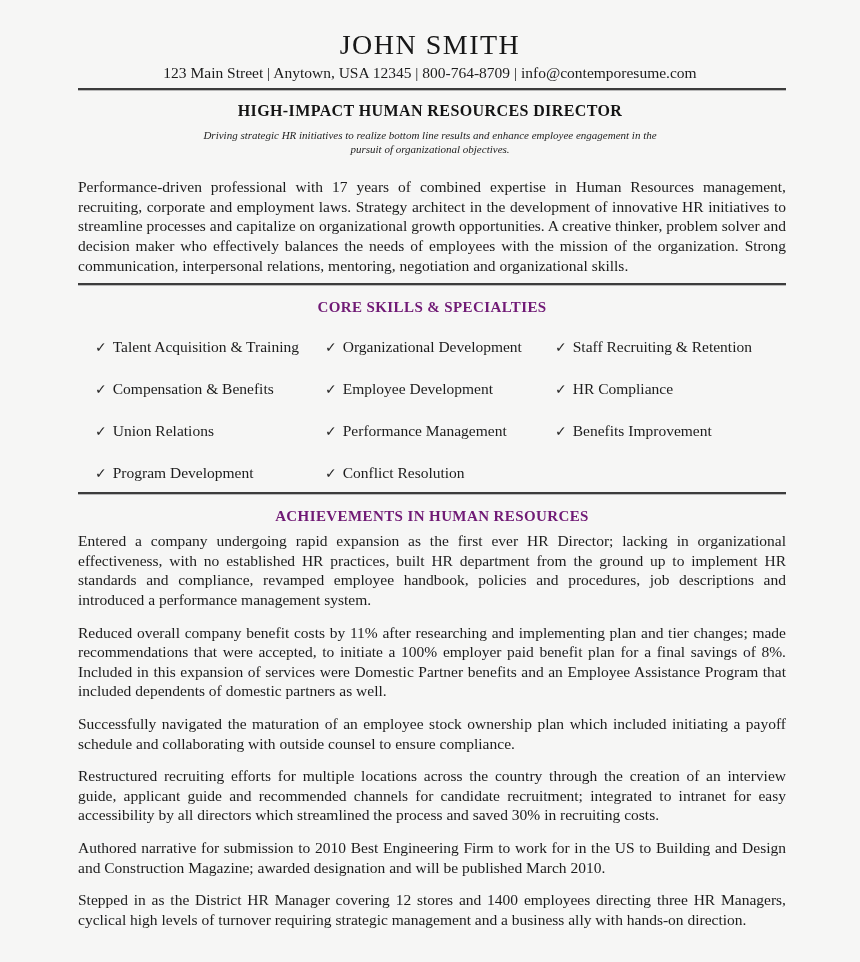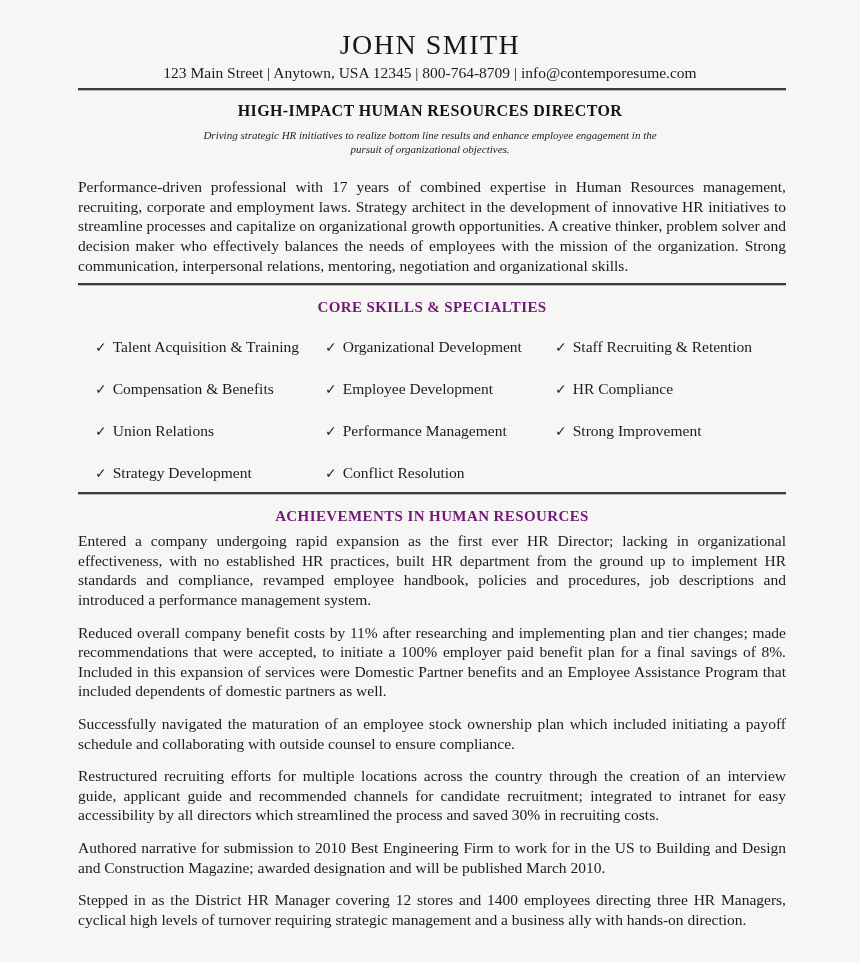"Strong Improvement" span { text: Strong -> Benefits }
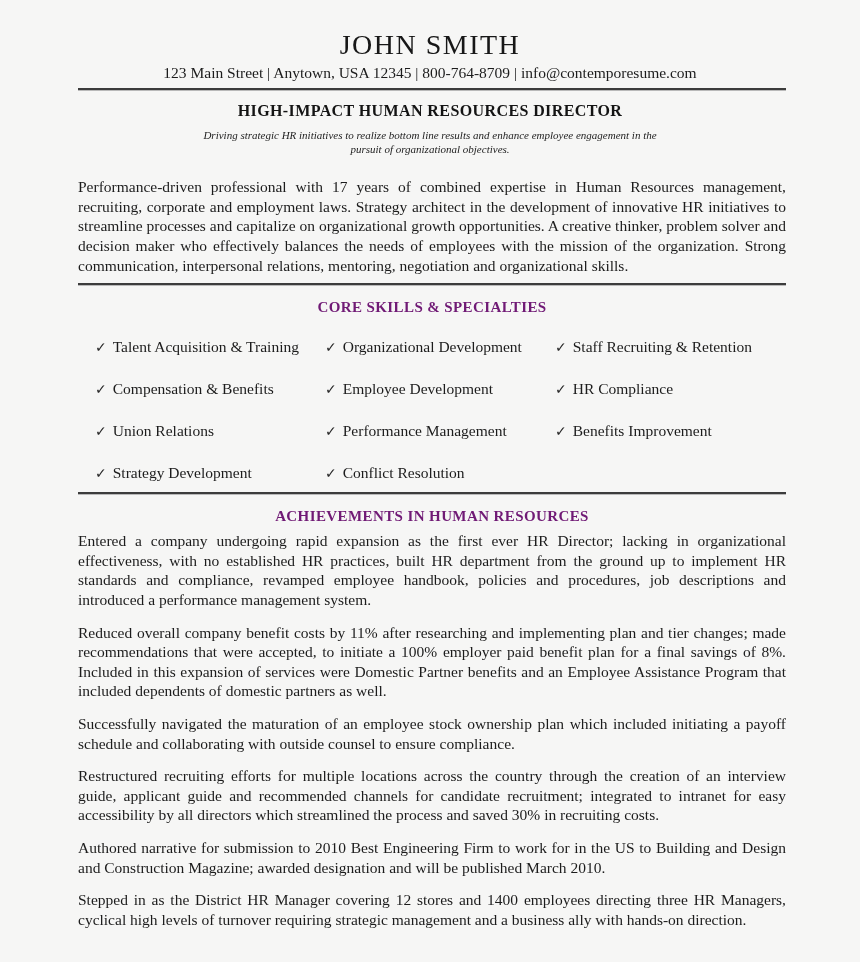"Strategy Development" span { text: Strategy -> Program }
